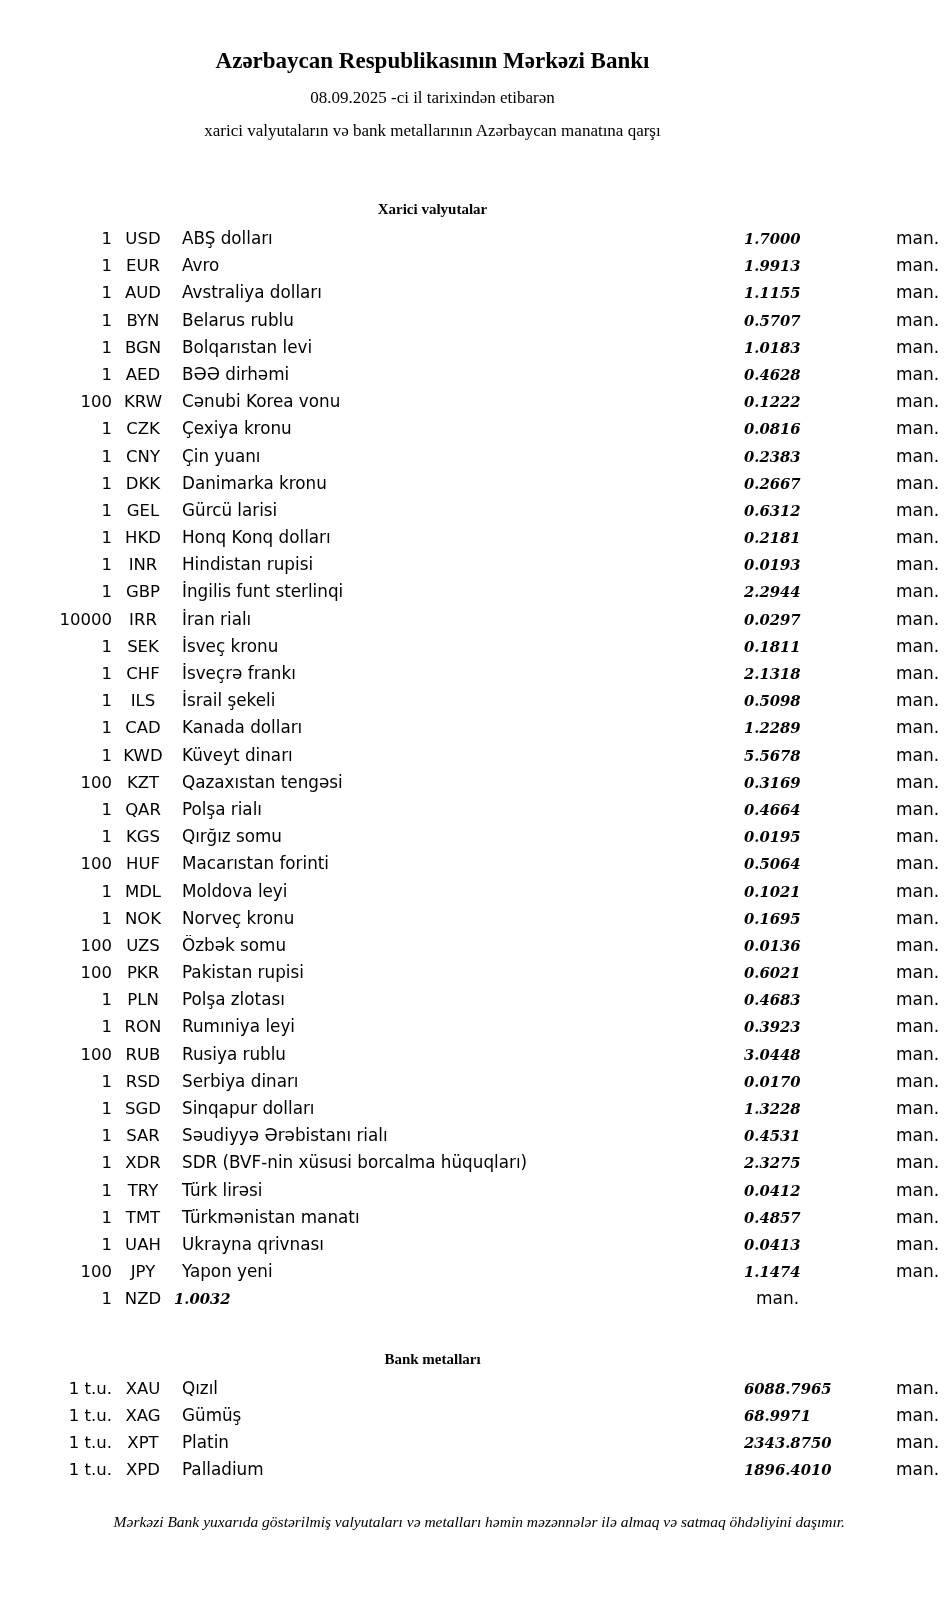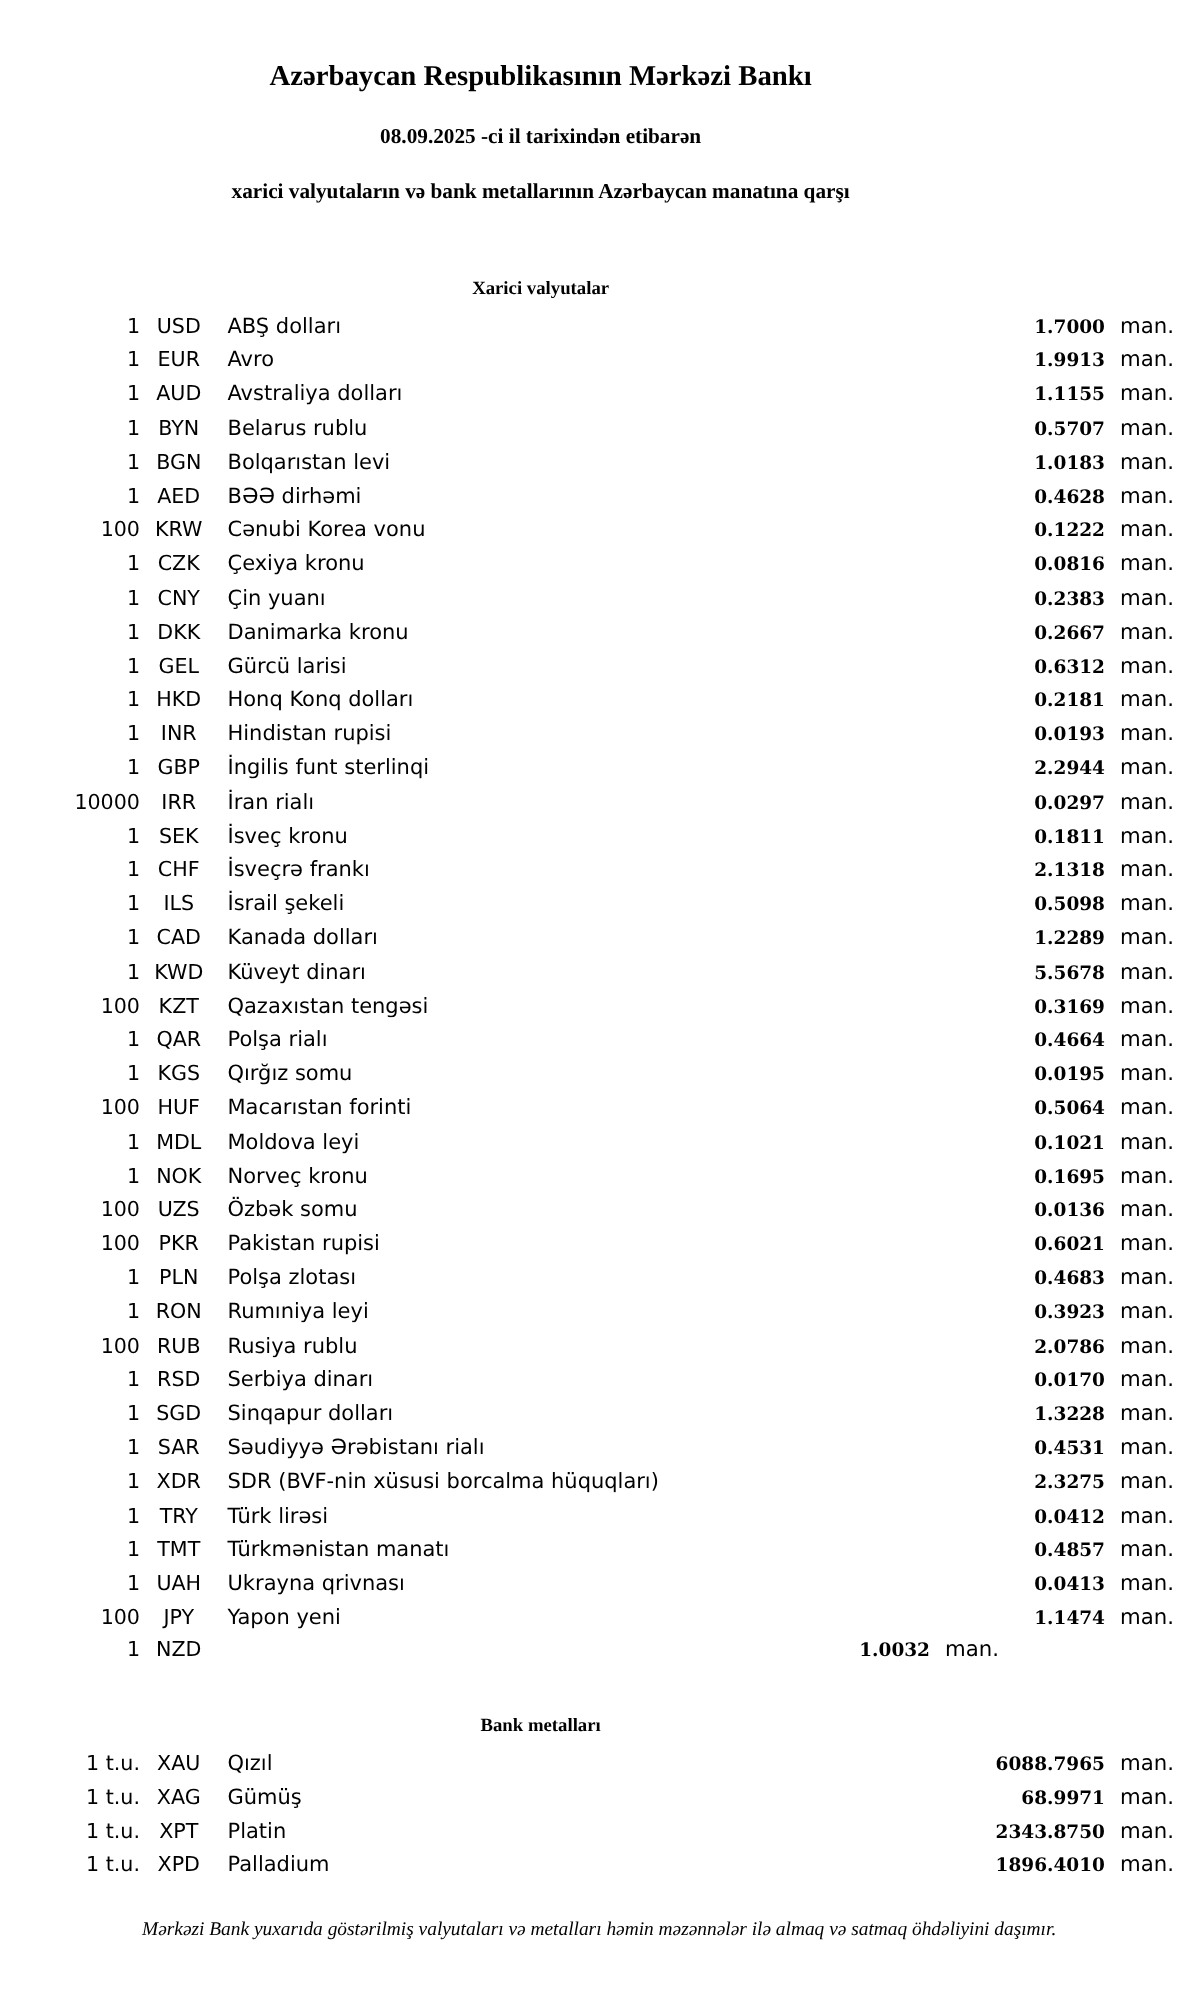"08.09.2025 -ci il tarixindən etibarən" .doc-subtitle { font-weight: bold -> normal; margin-top: 22px -> 11px }
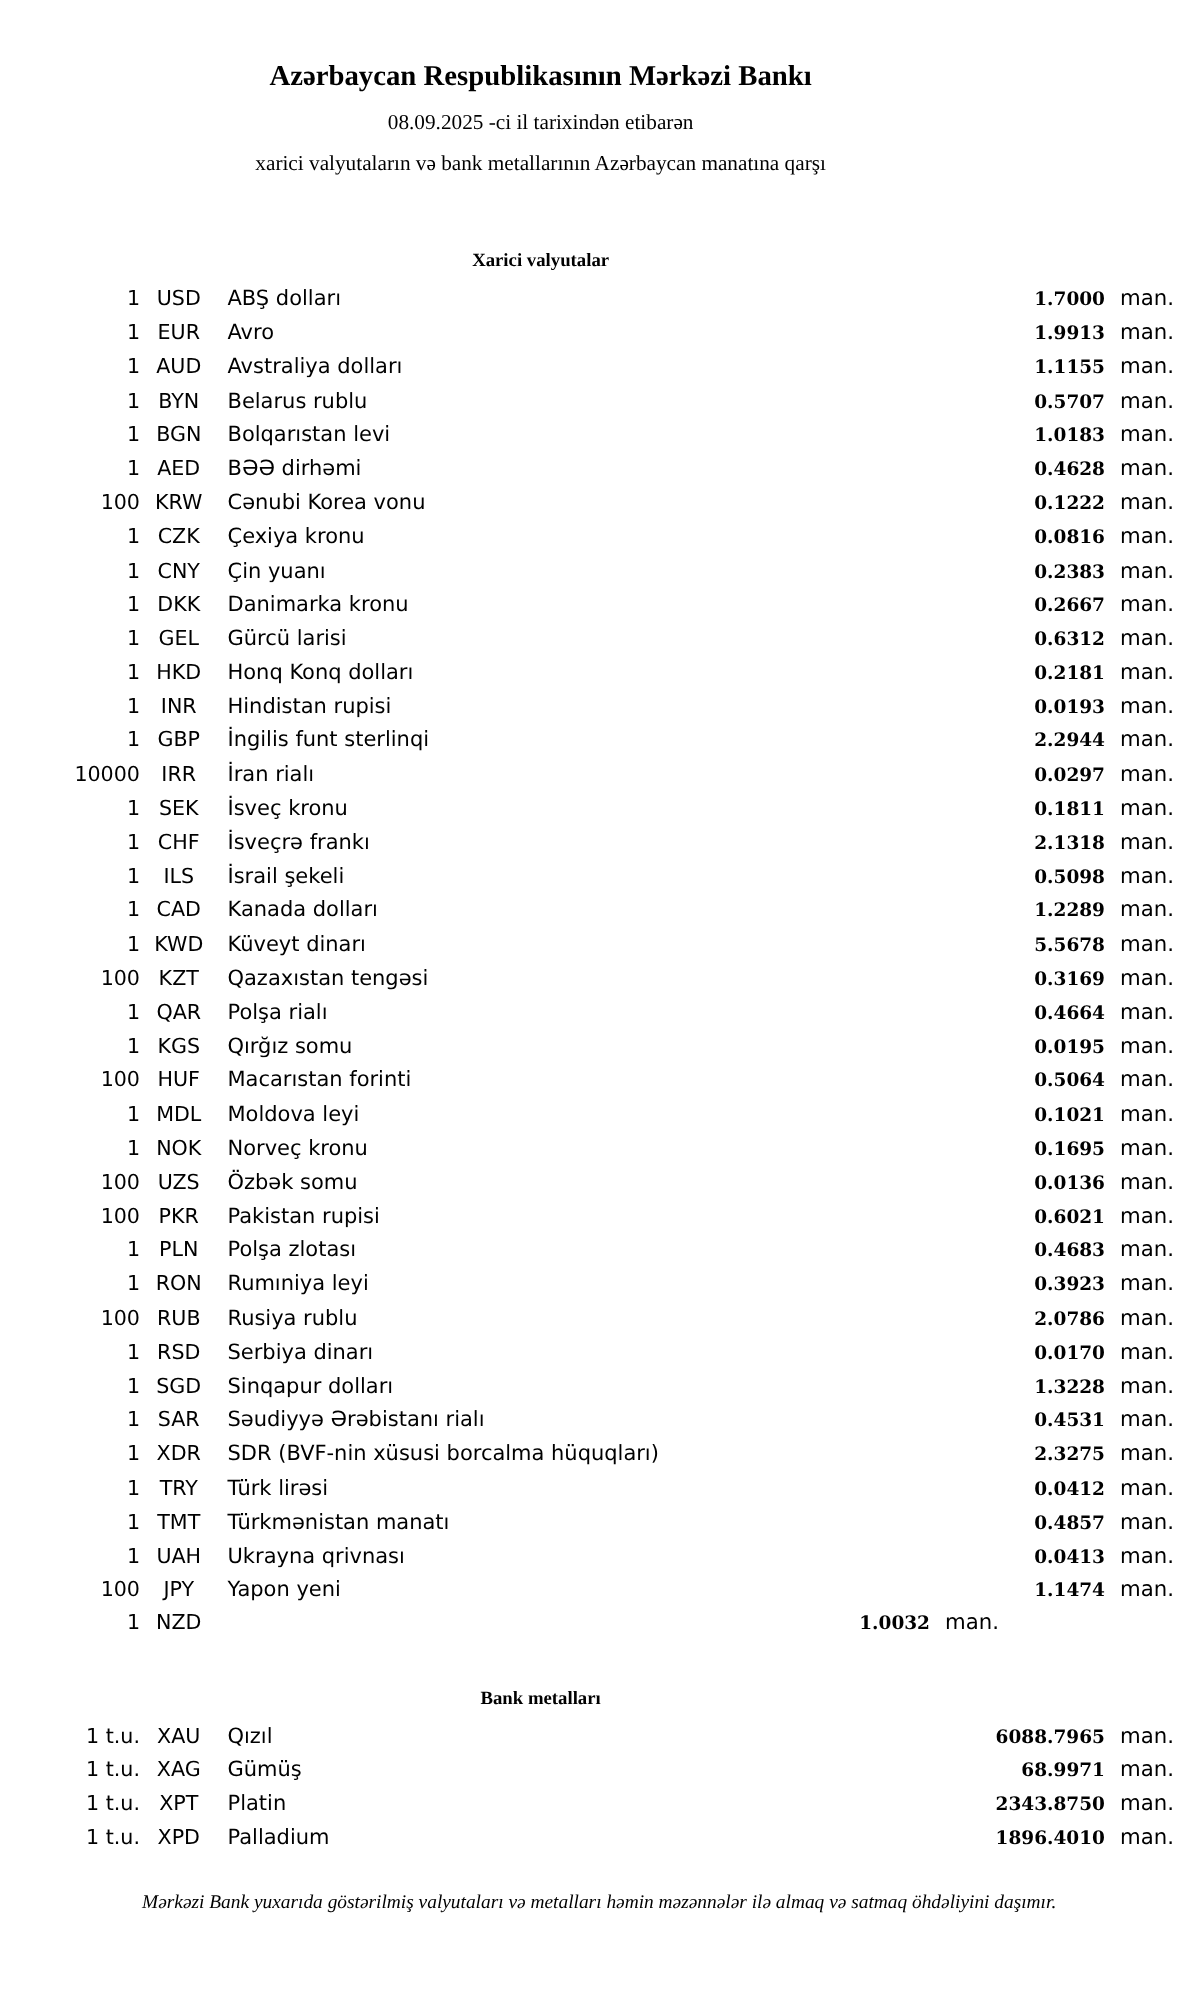"1.7000" .cell-rate { font-style: none -> italic; text-align: right -> left }
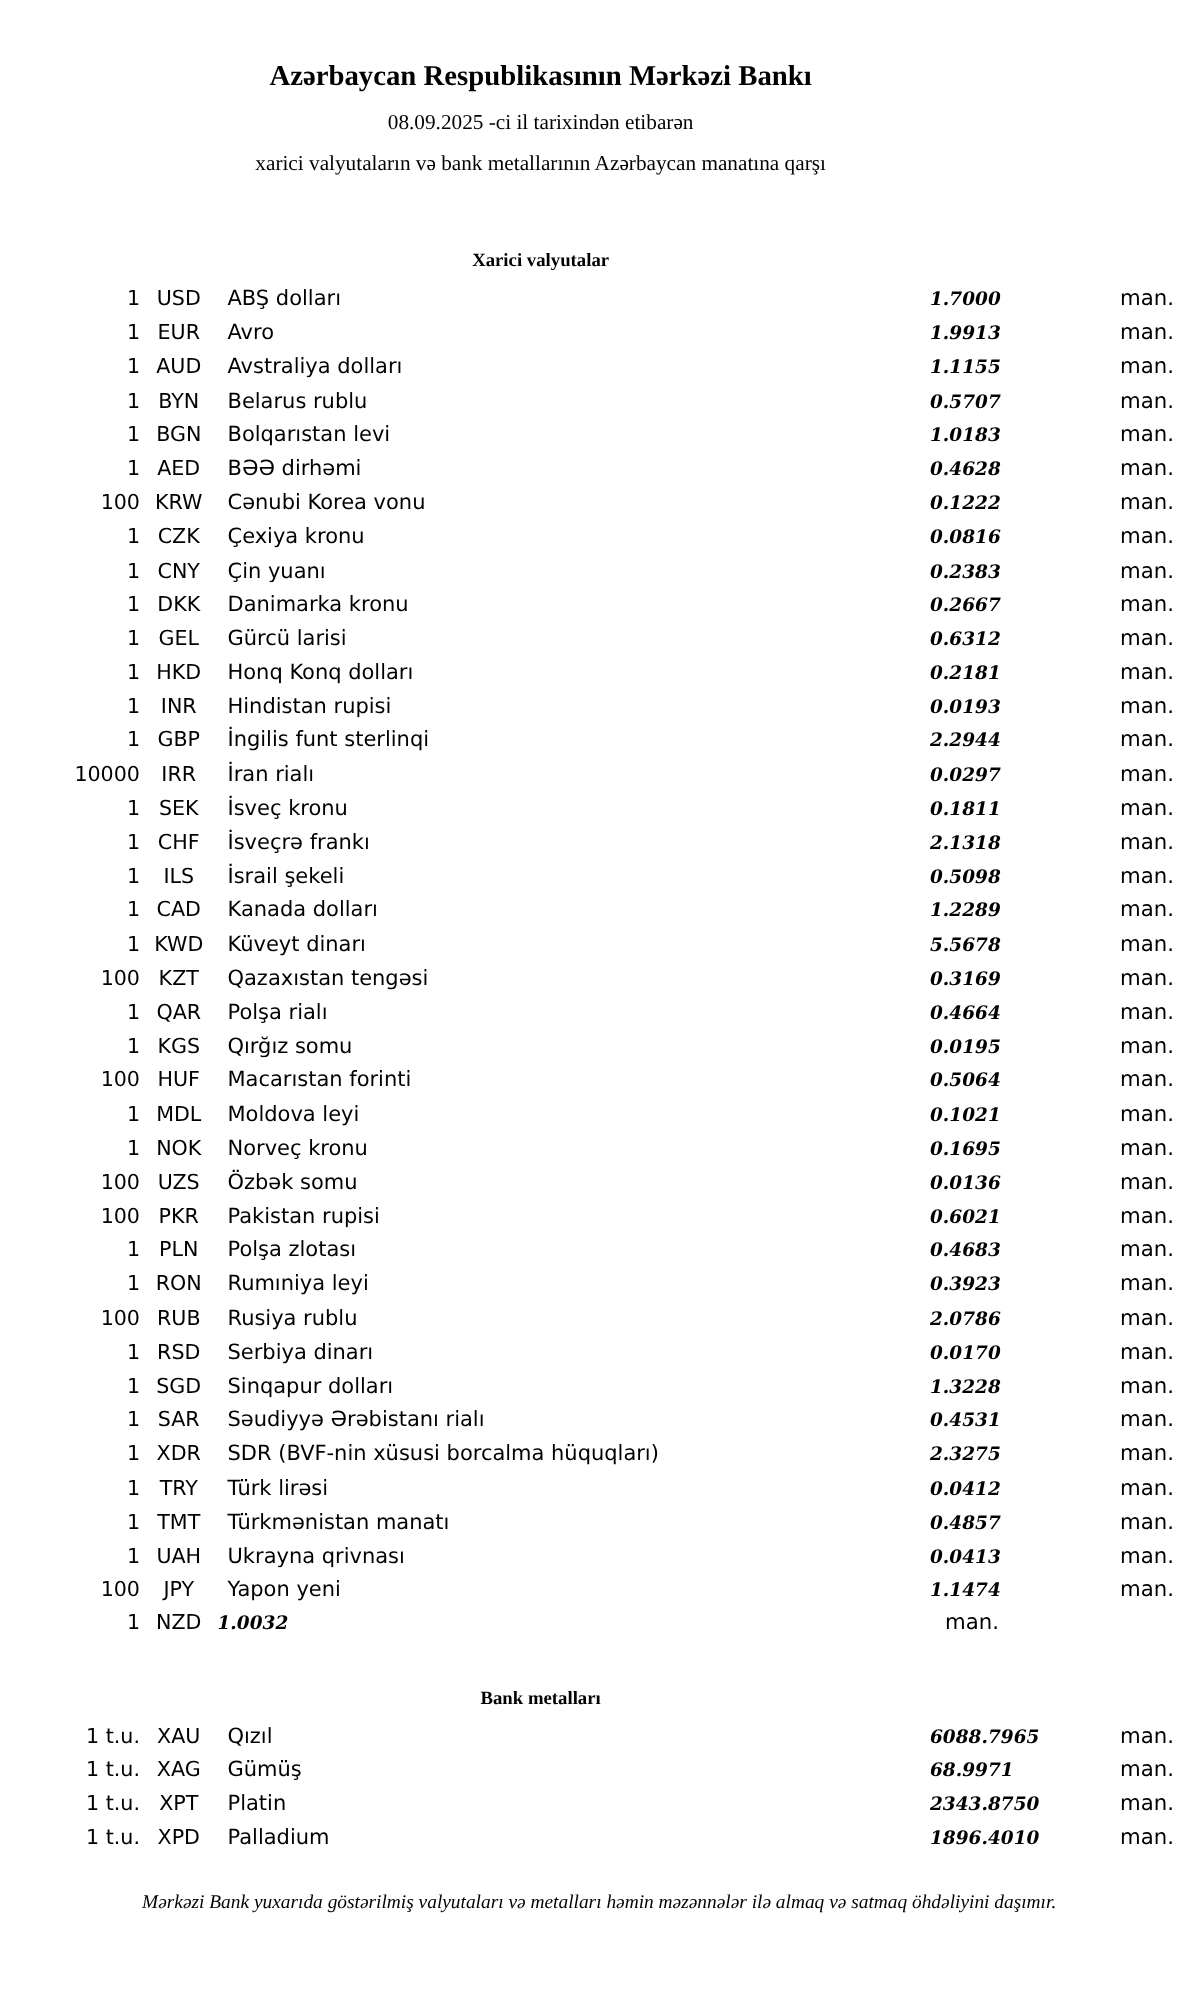"2.0786" span.cell-rate { text: 2.0786 -> 3.0448 }
